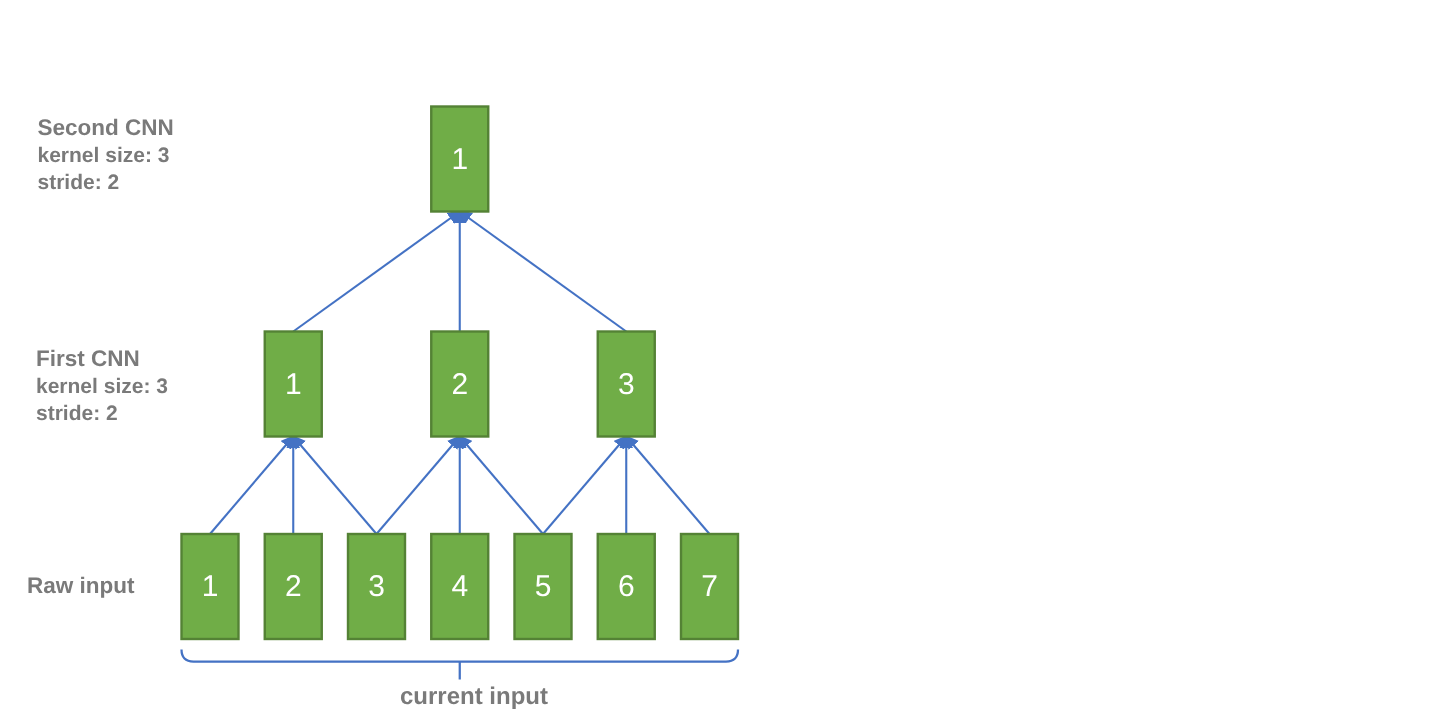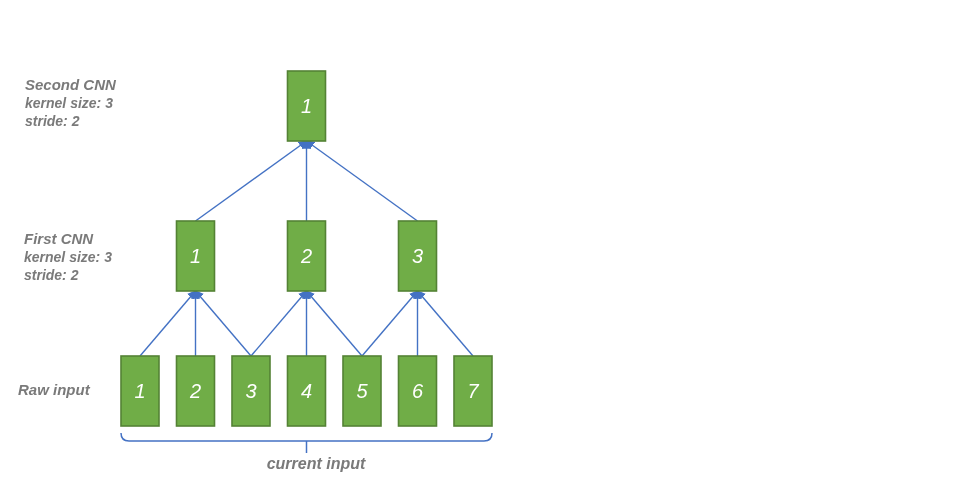"Second CNN" .stage { font-style: italic -> none }
